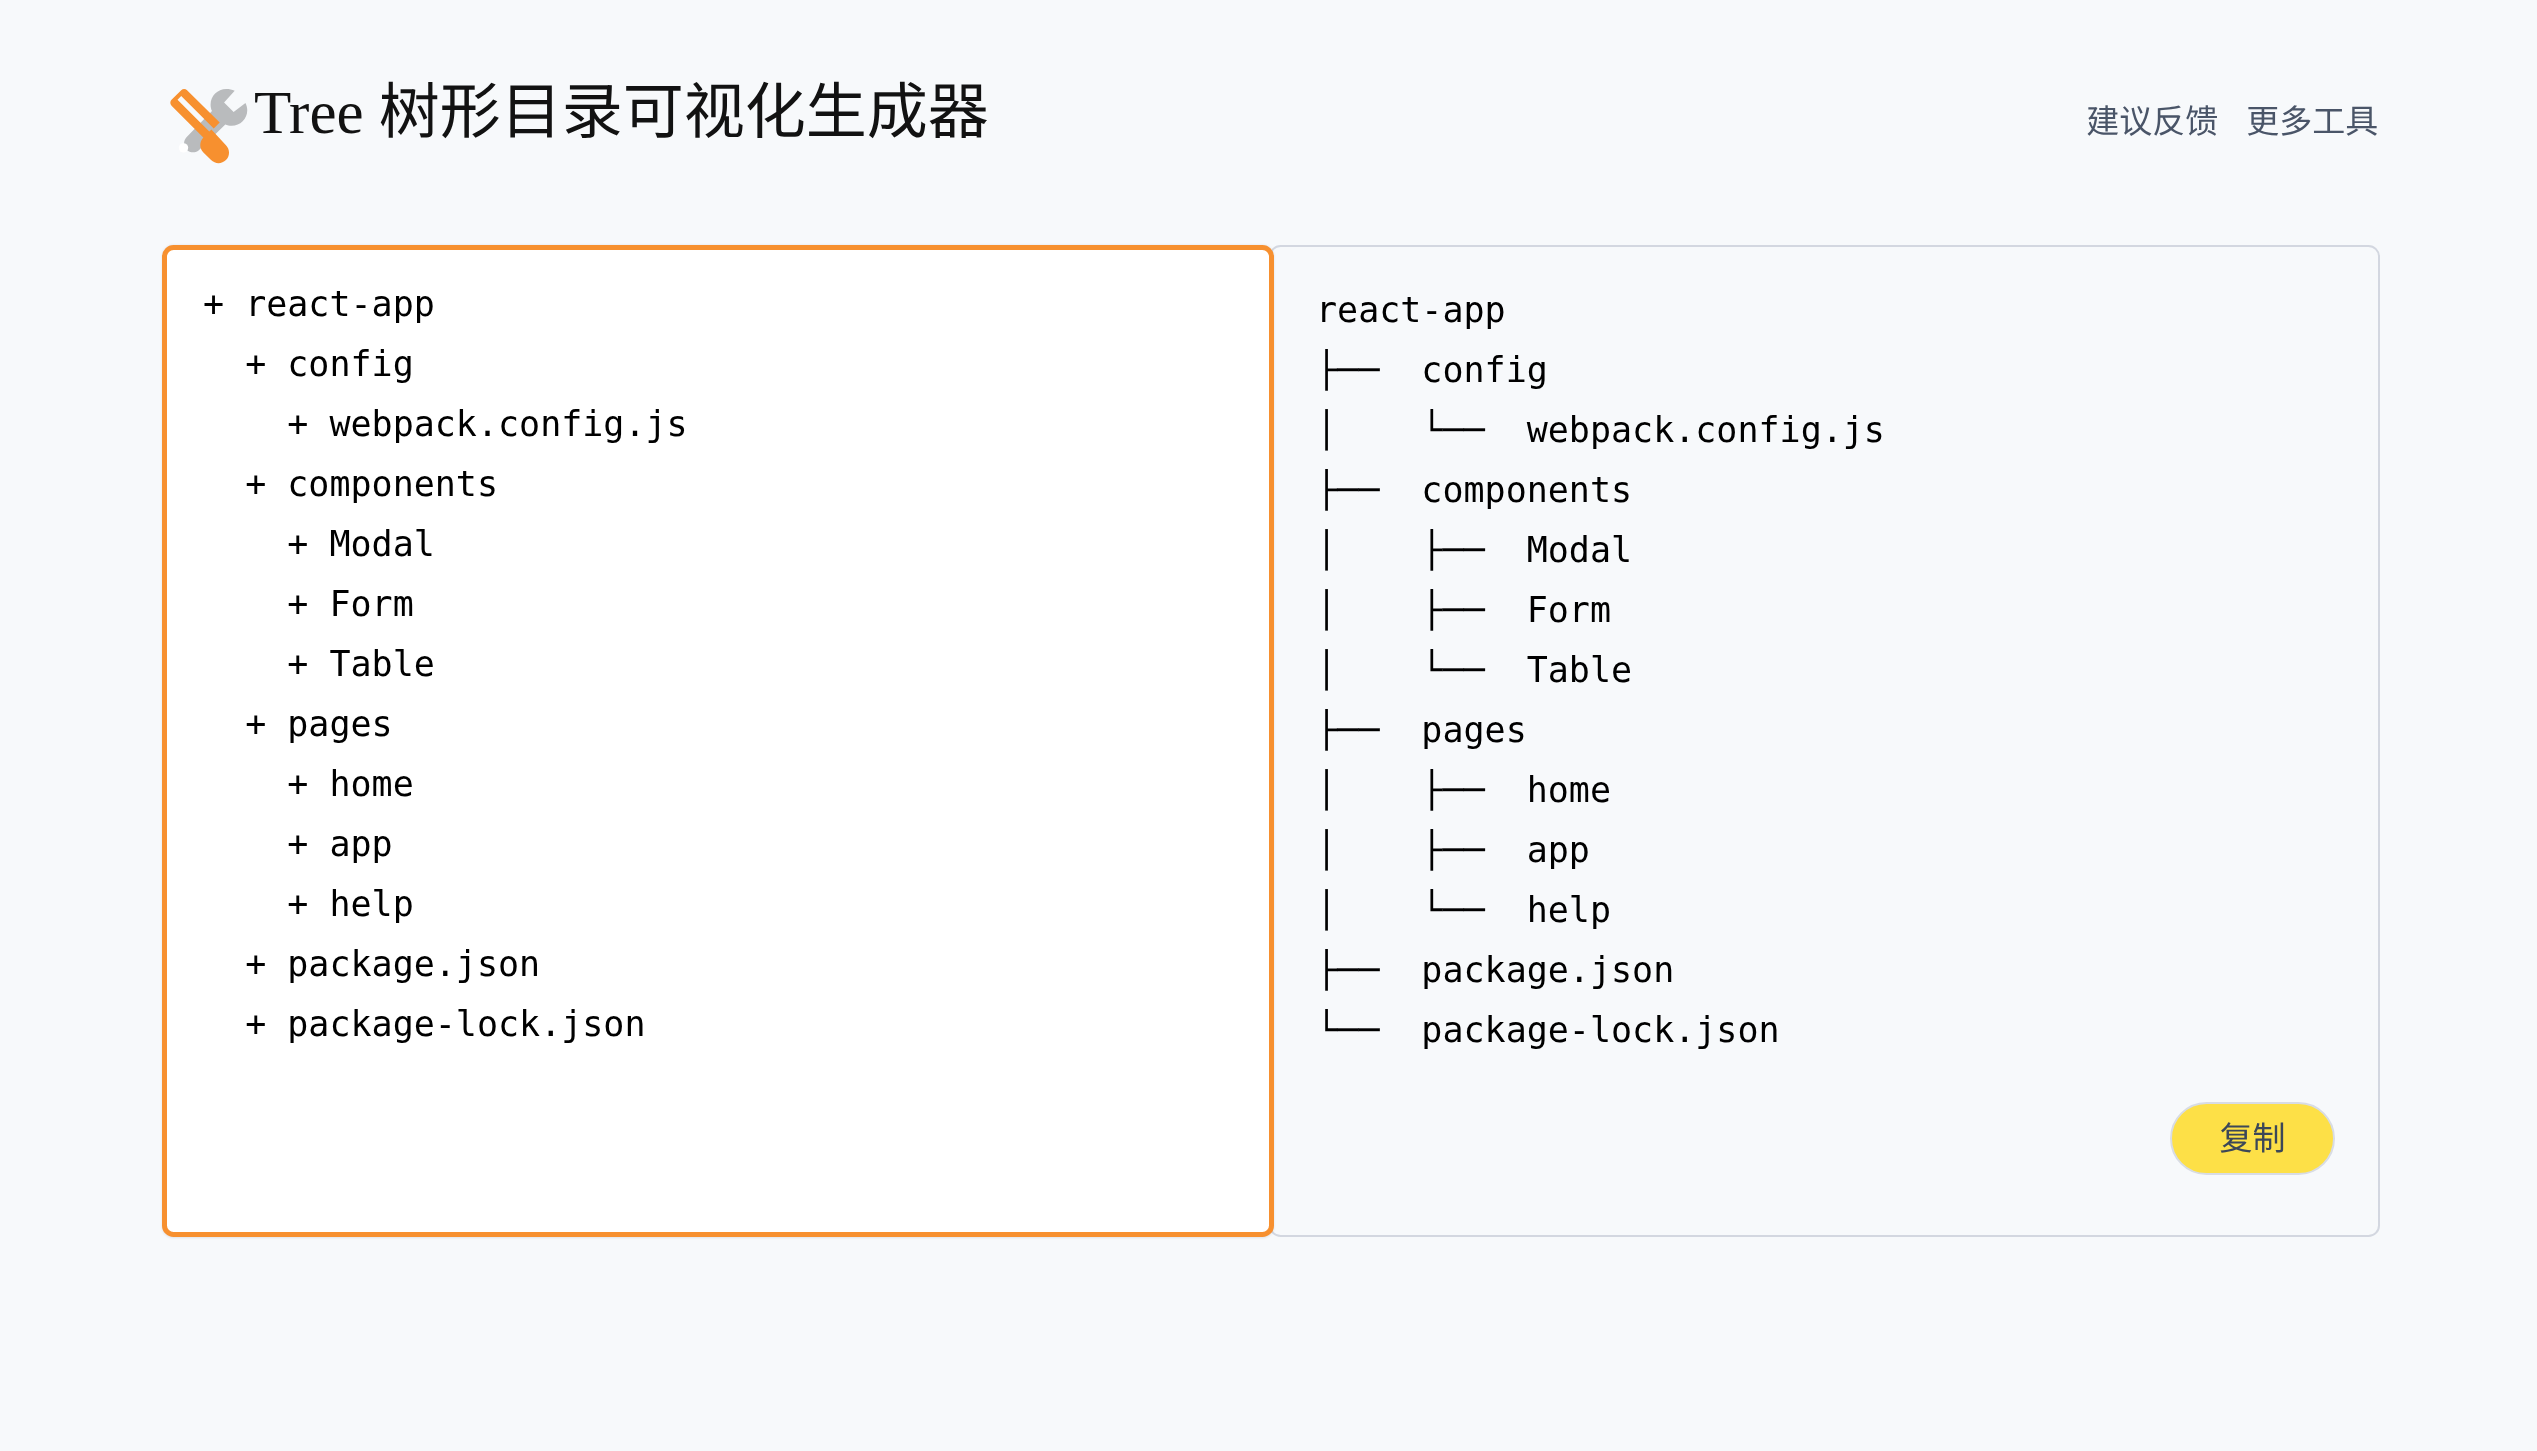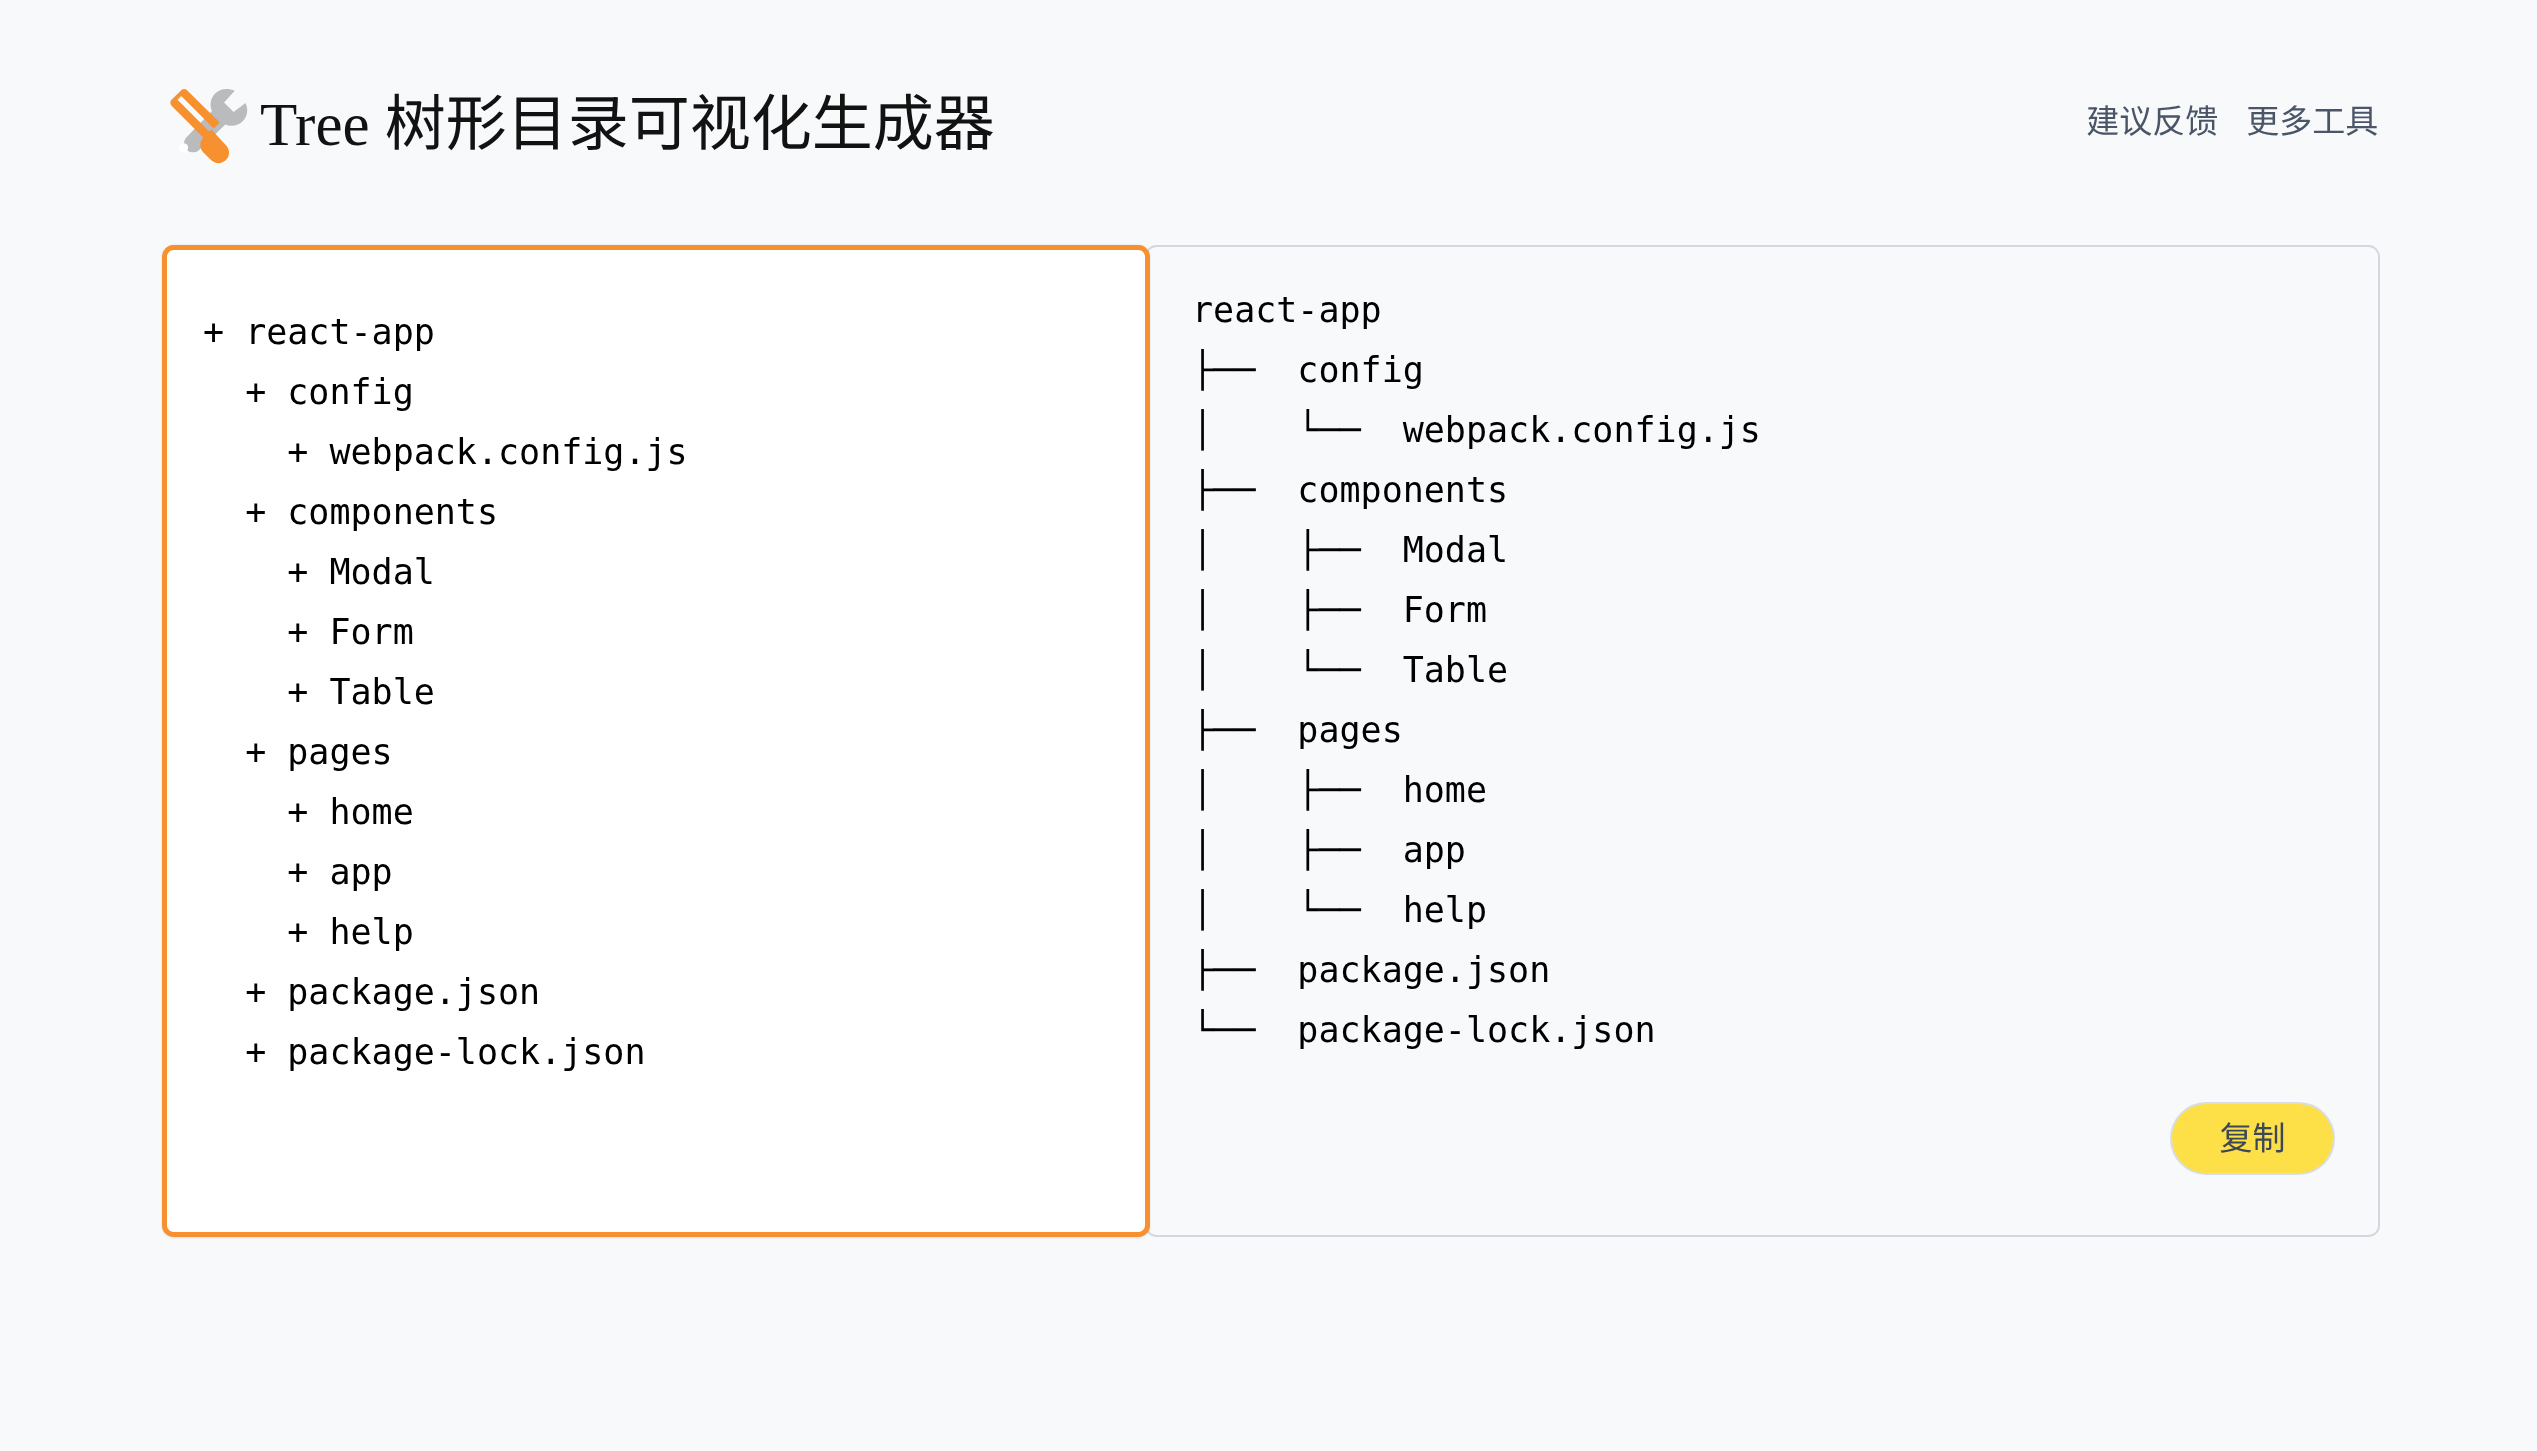"Tree 树形目录可视化生成器" .brand { align-items: center -> none; gap: 12px -> 6px }
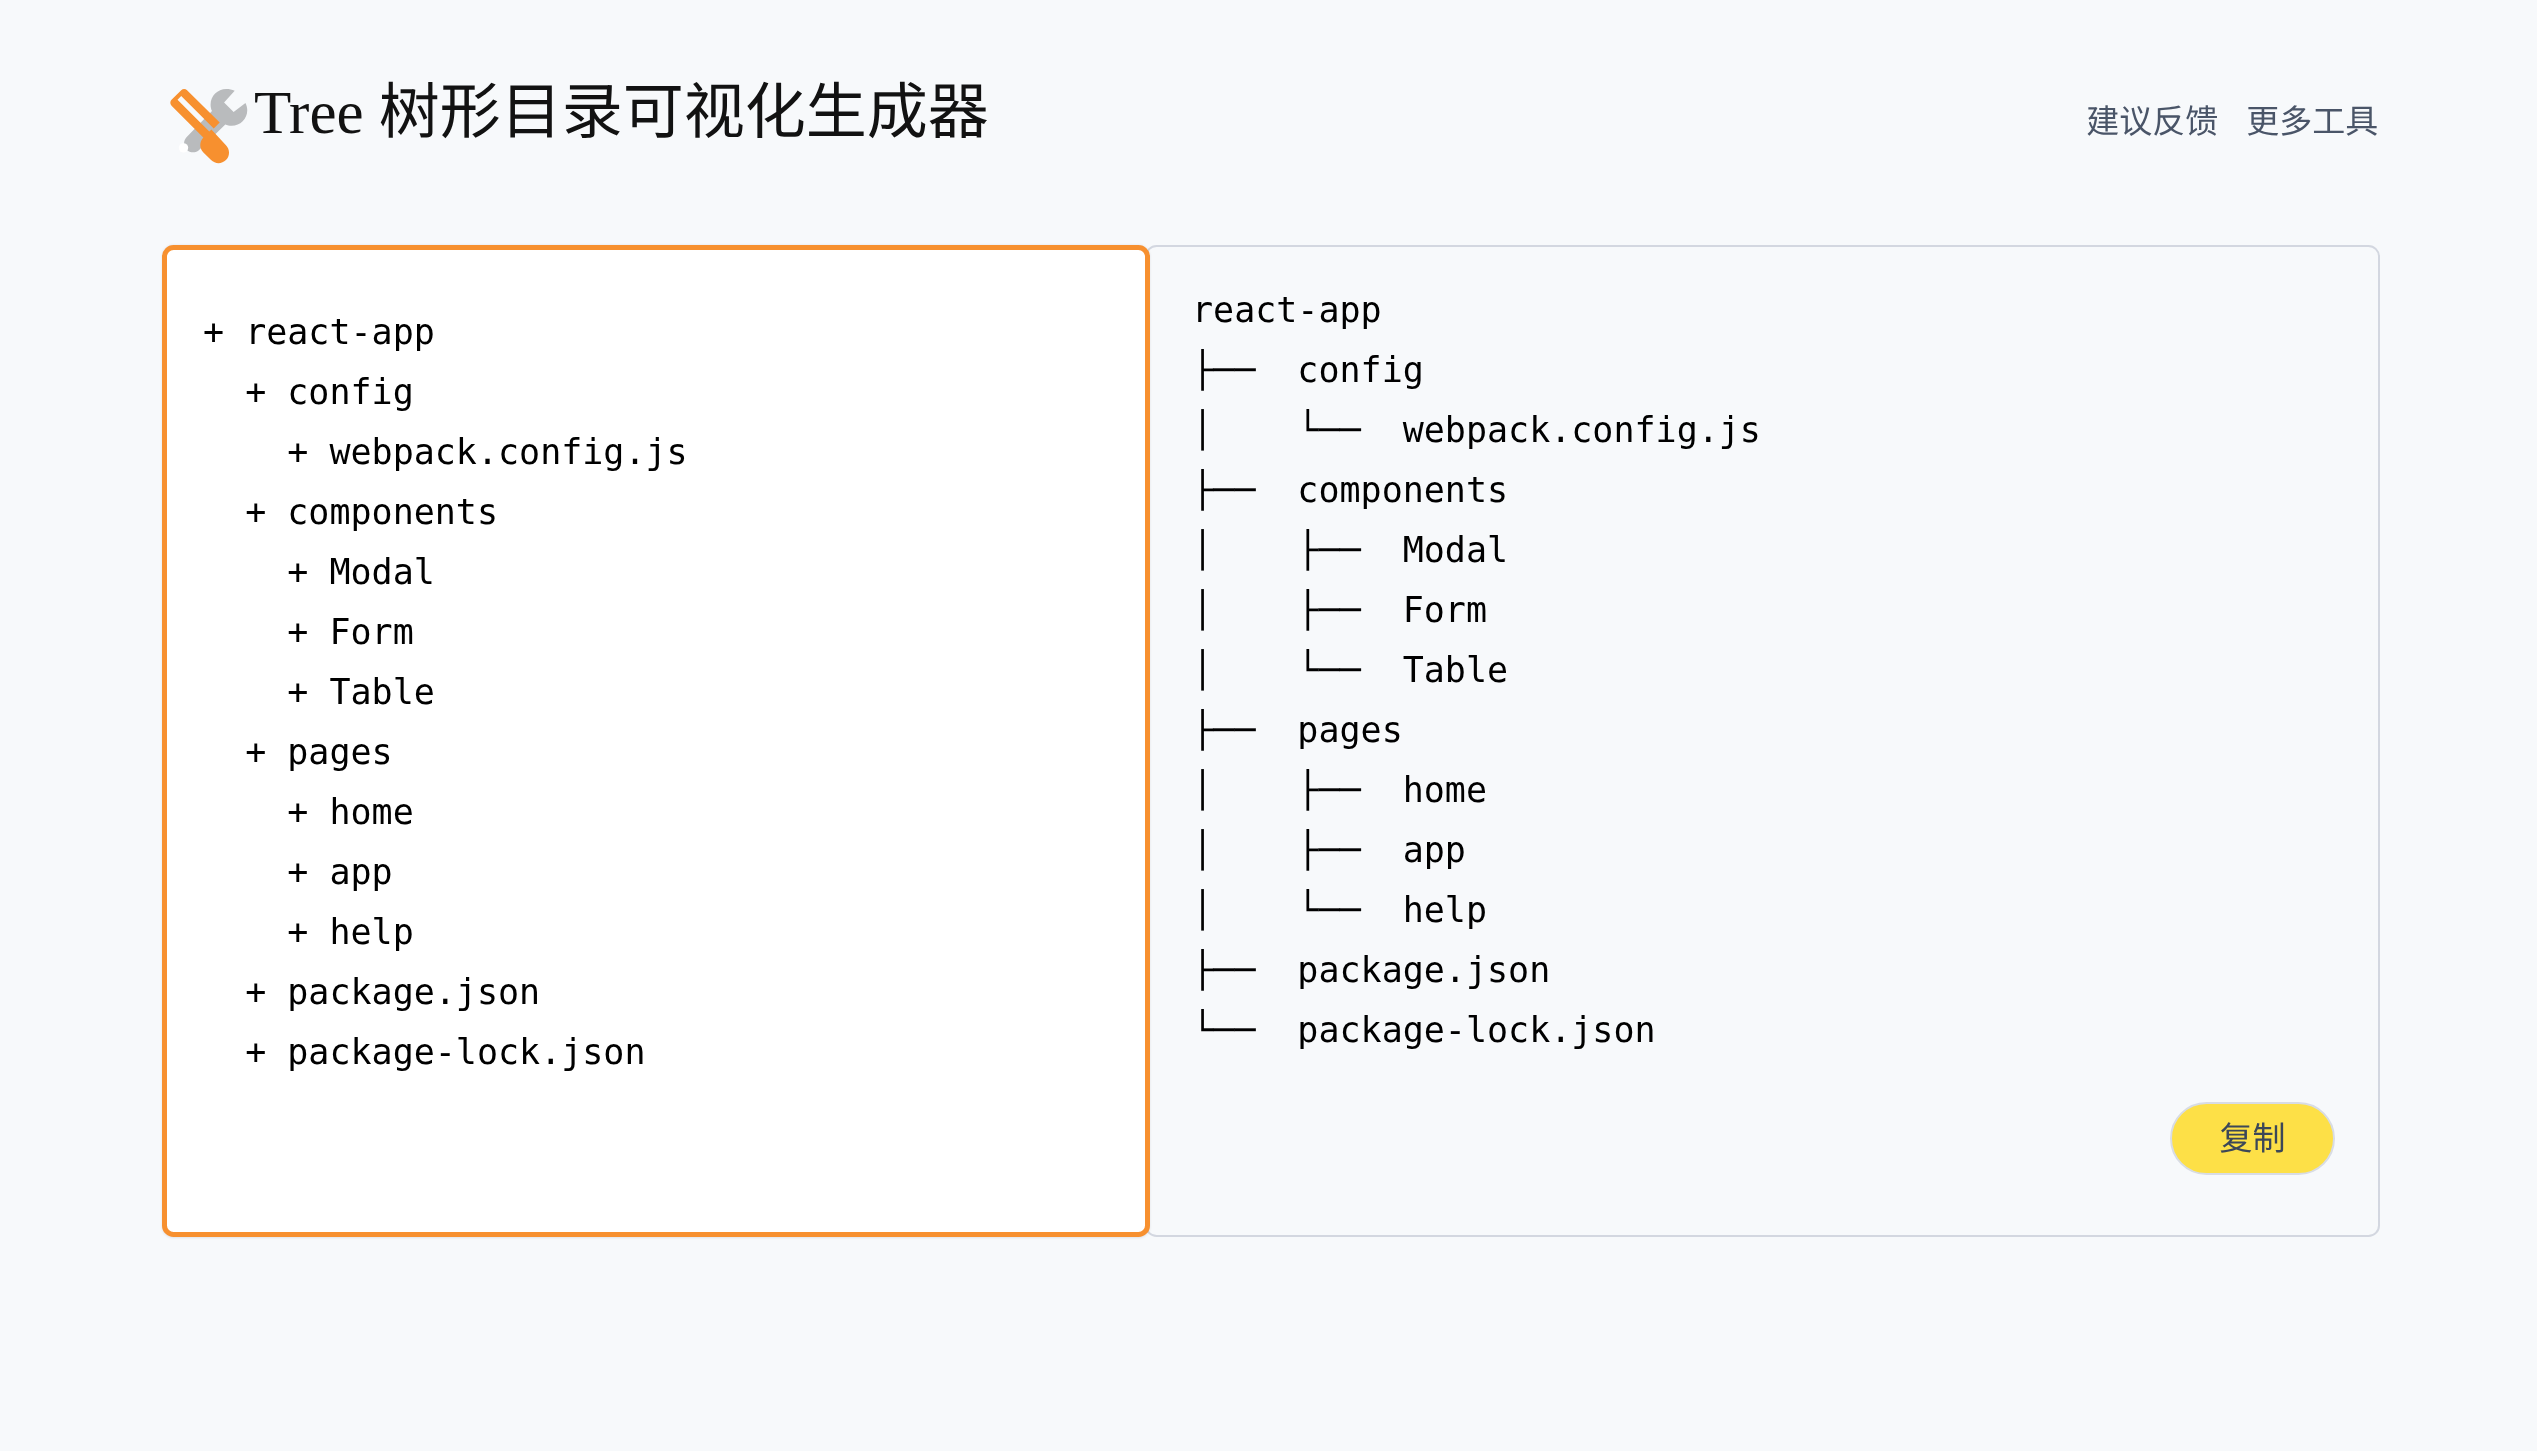"+ react-app" .input-panel { padding: 52px 0 0 36px -> 24px 0 0 36px; width: 988px -> 1112px }
